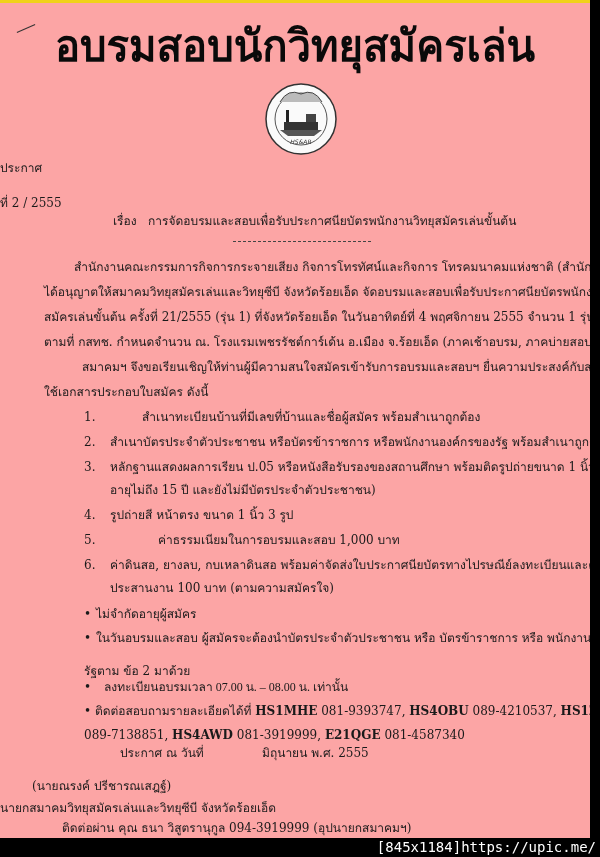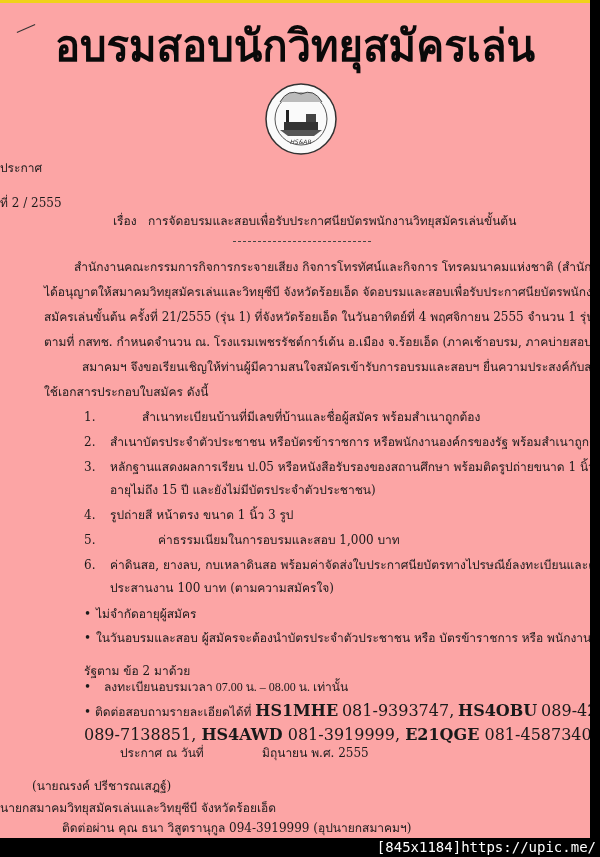"HS1MHE" .sm { font-size: 16px -> 12px }
